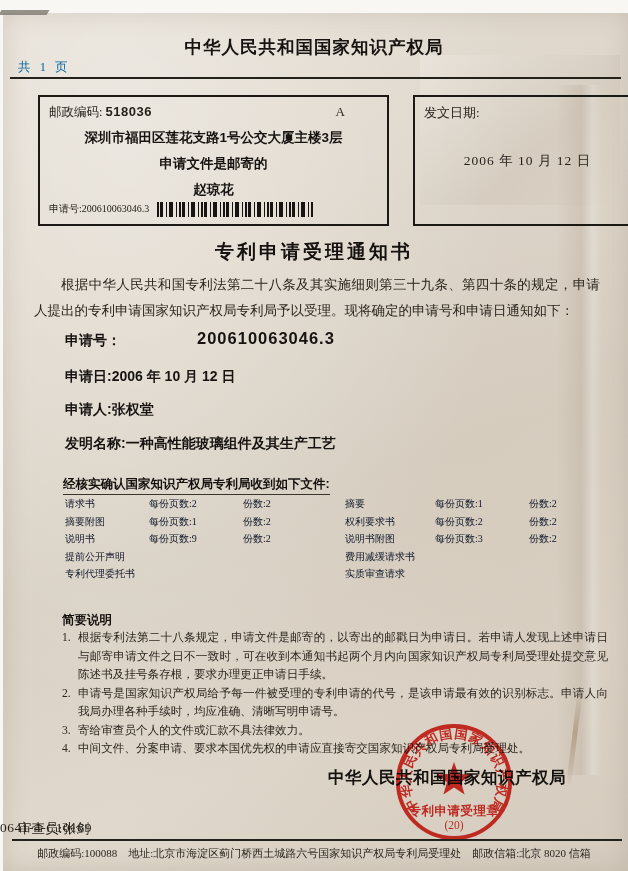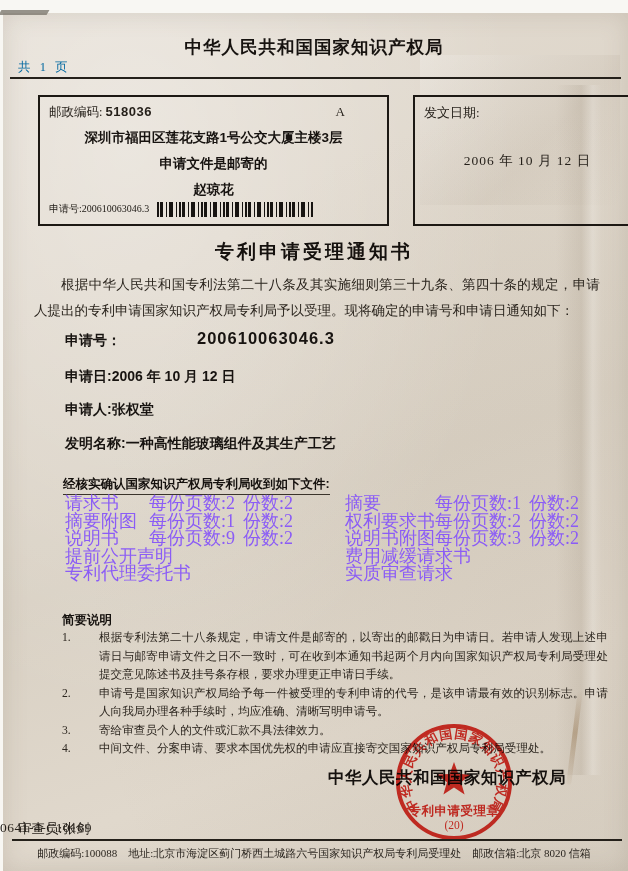"请求书" .doc-col { color: #8b5cf6 -> #0f172a; font-size: 18px -> 10px }
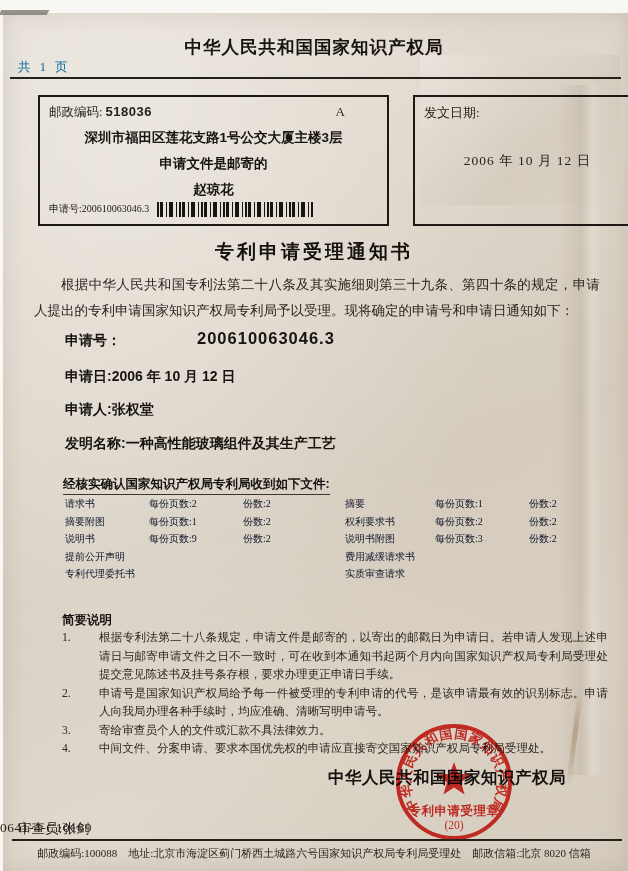"根据专利法第二十八条规定，申请文件是邮寄的，以寄出的邮戳日为申请日。若申请人发现" .note-text { margin-left: 23px -> 2px }
